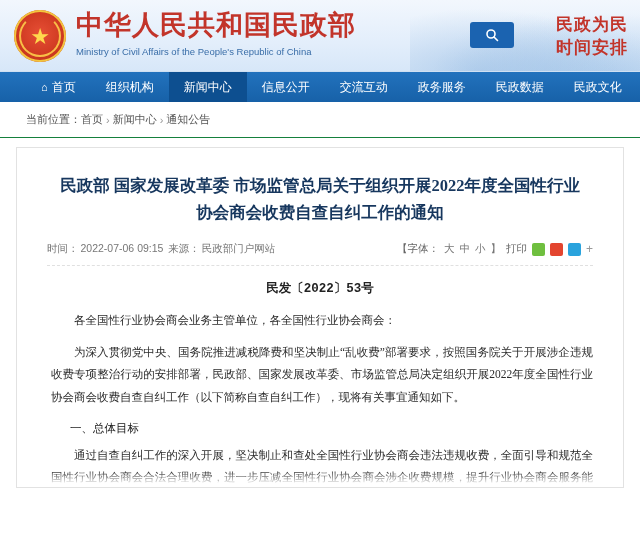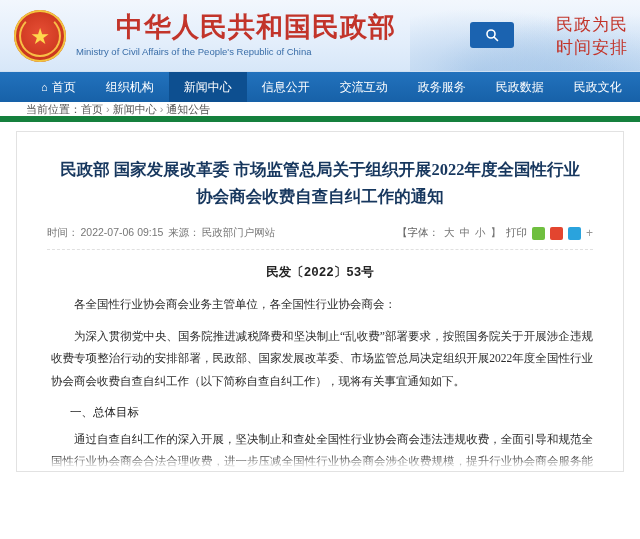"中华人民共和国民政部" .site-title-cn { font-family: Liberation Sans, sans-serif -> Liberation Mono, monospace; margin-left: 40px -> none }
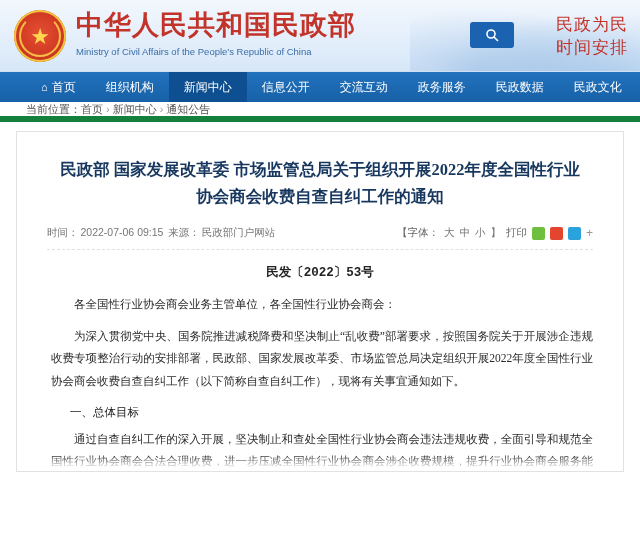"民政为民" .slogan { font-weight: normal -> bold }
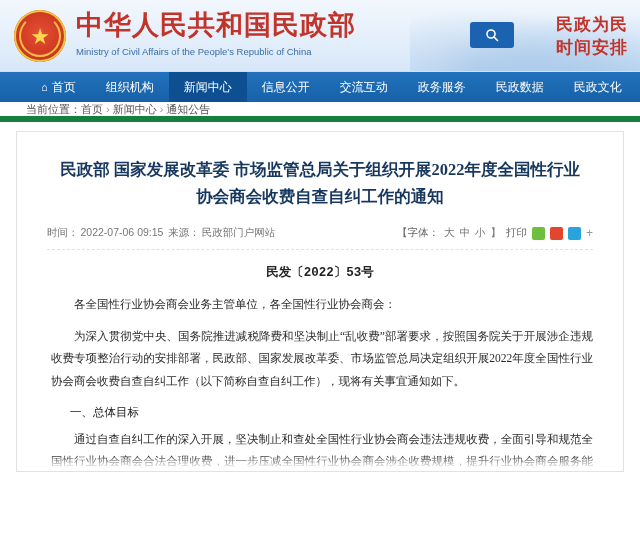"当前位置：" .breadcrumb { border-bottom: 6px solid #15803d -> 1px solid #15803d; height: 20px -> 36px }
